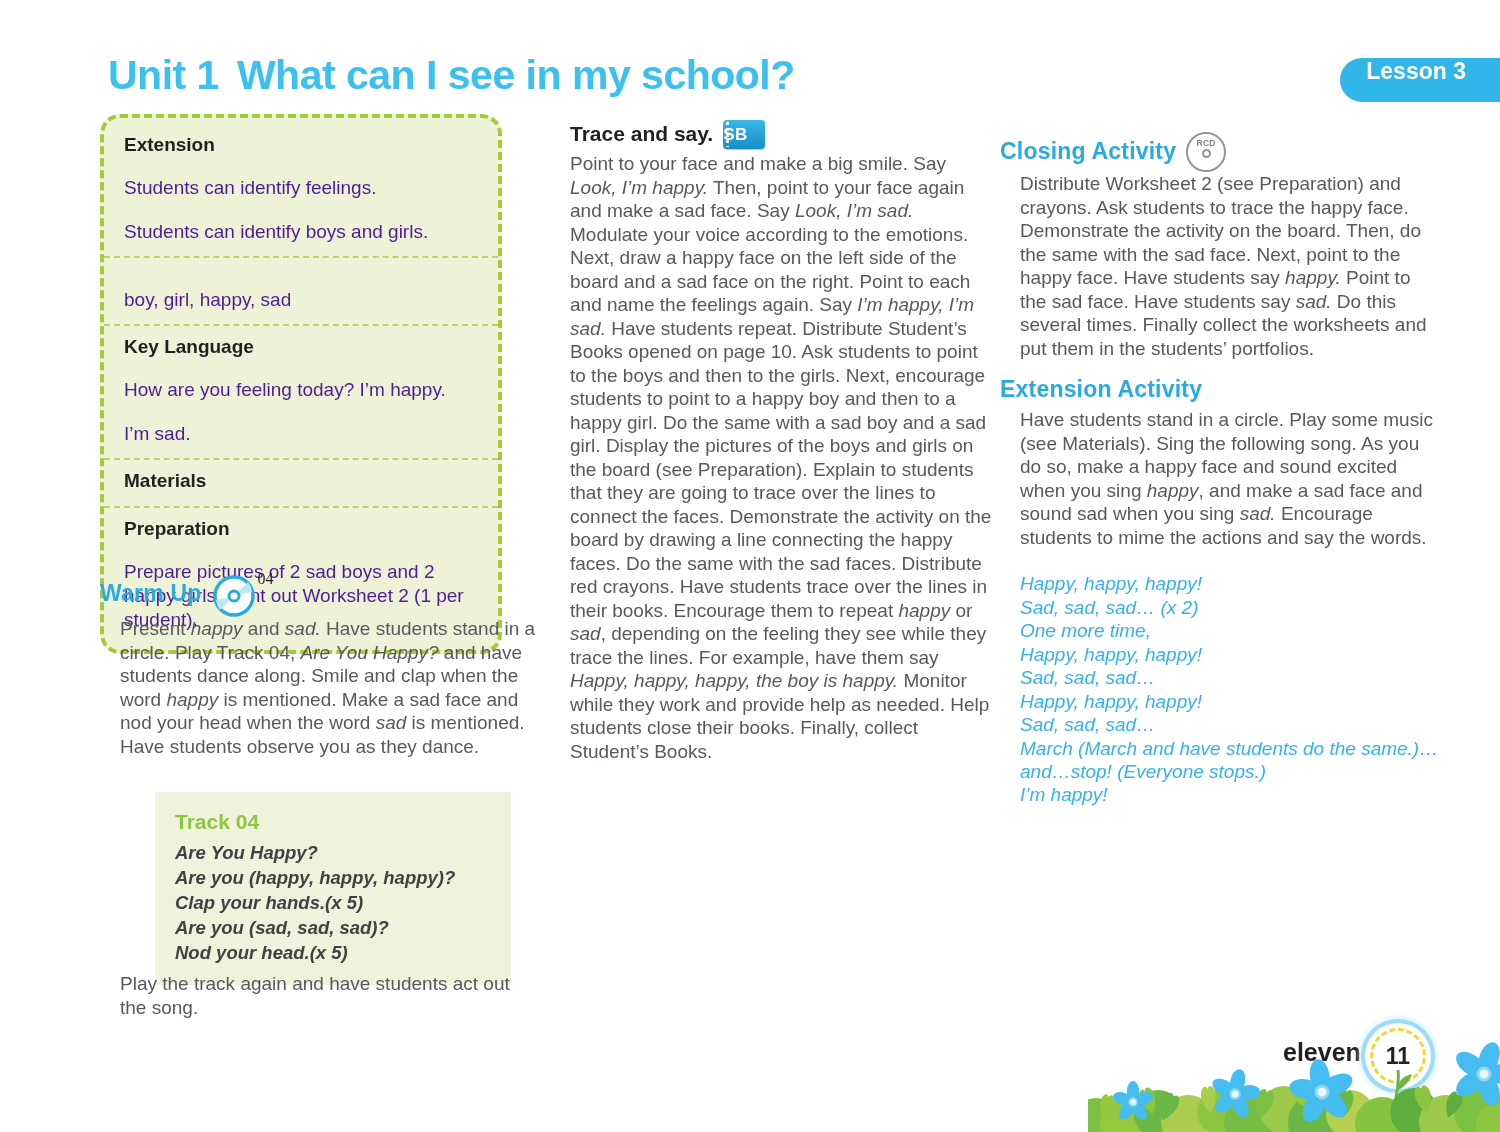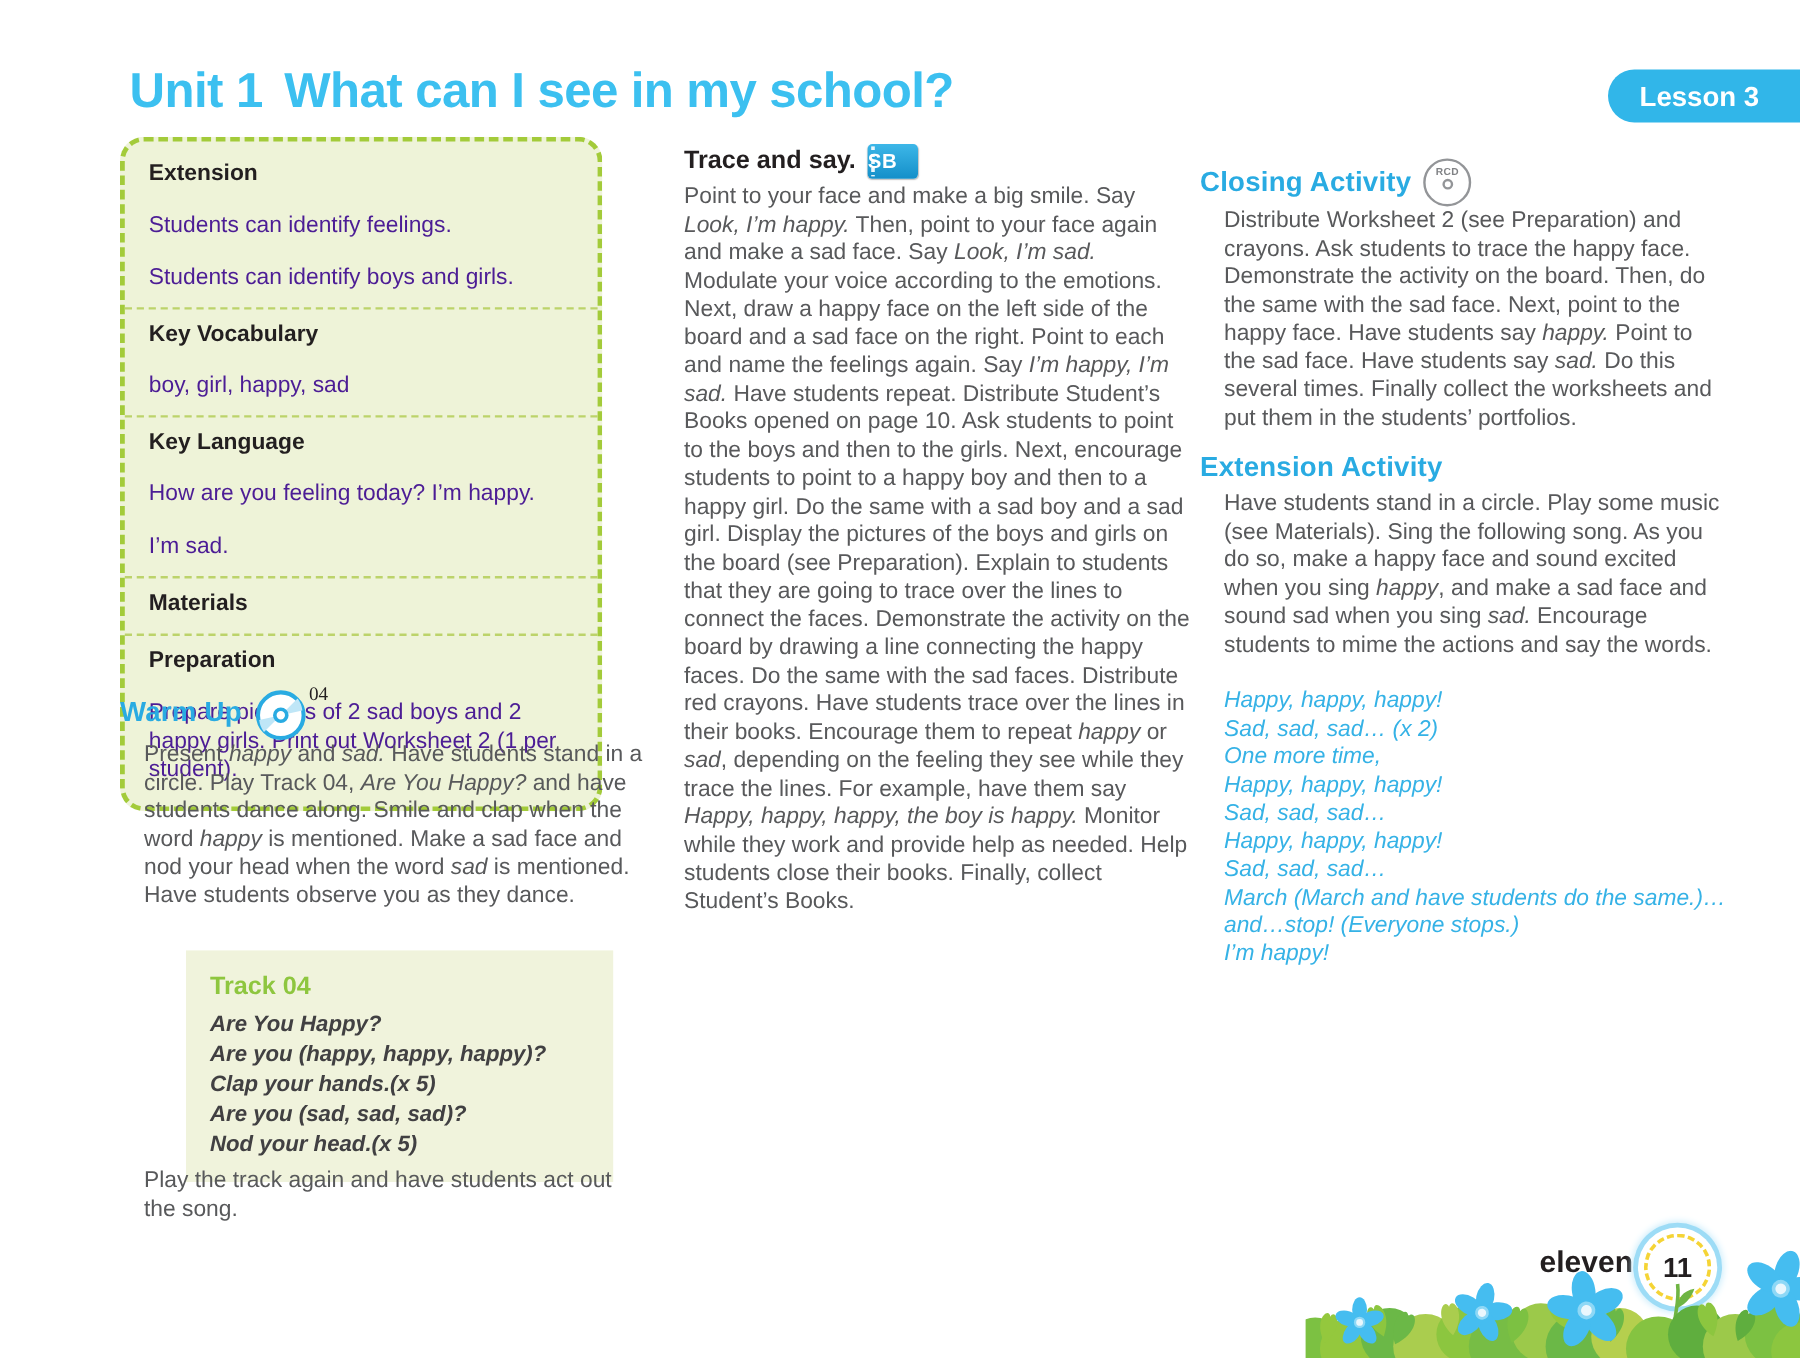"Lesson 3" .lesson-badge { align-items: center -> flex-start }
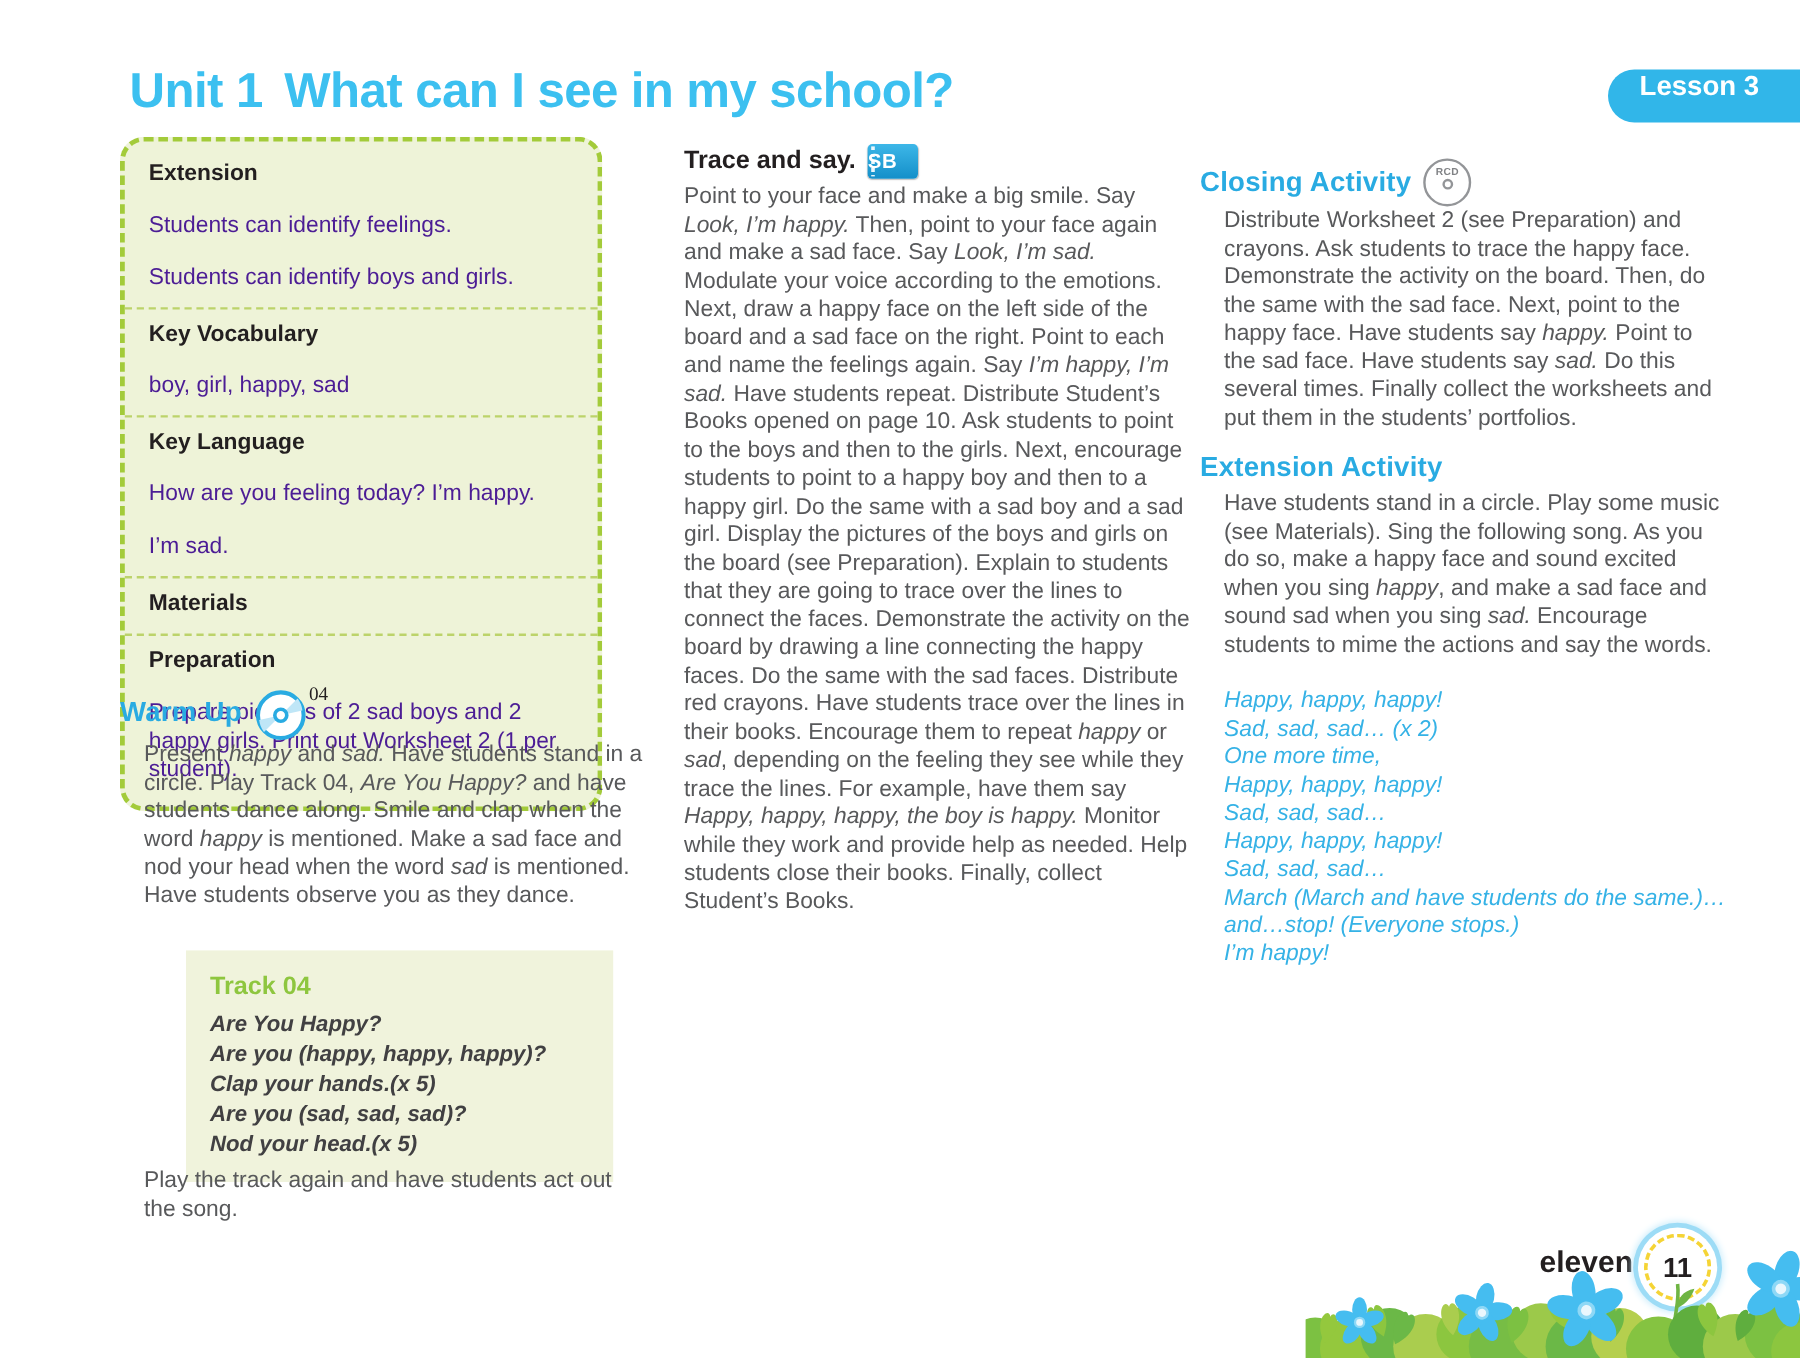"Key Vocabulary" div.info-head { html: <div>Key Vocabulary</div> -> none }
